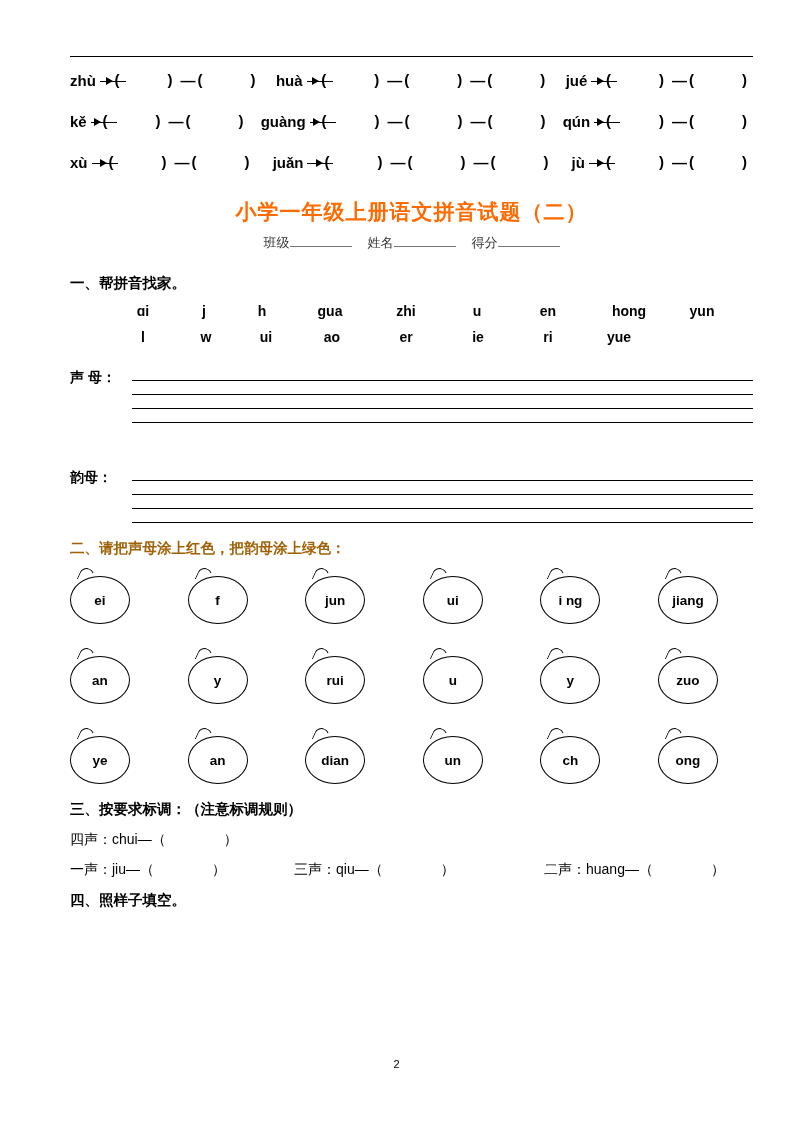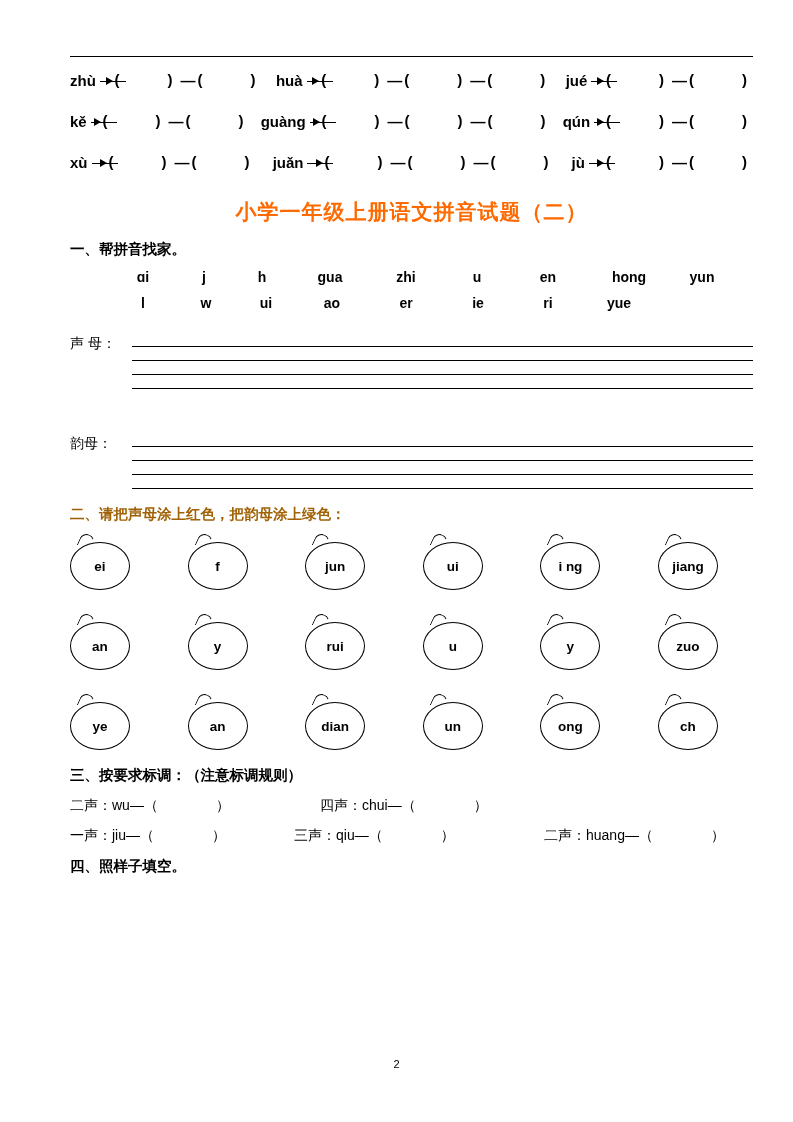"班级 姓名 得分" div.info-line { html: none -> <div> <span>班级</span><span></span><span></span><span>姓名</span><span></span><span></span><span>得分</span><span></span> </div> }
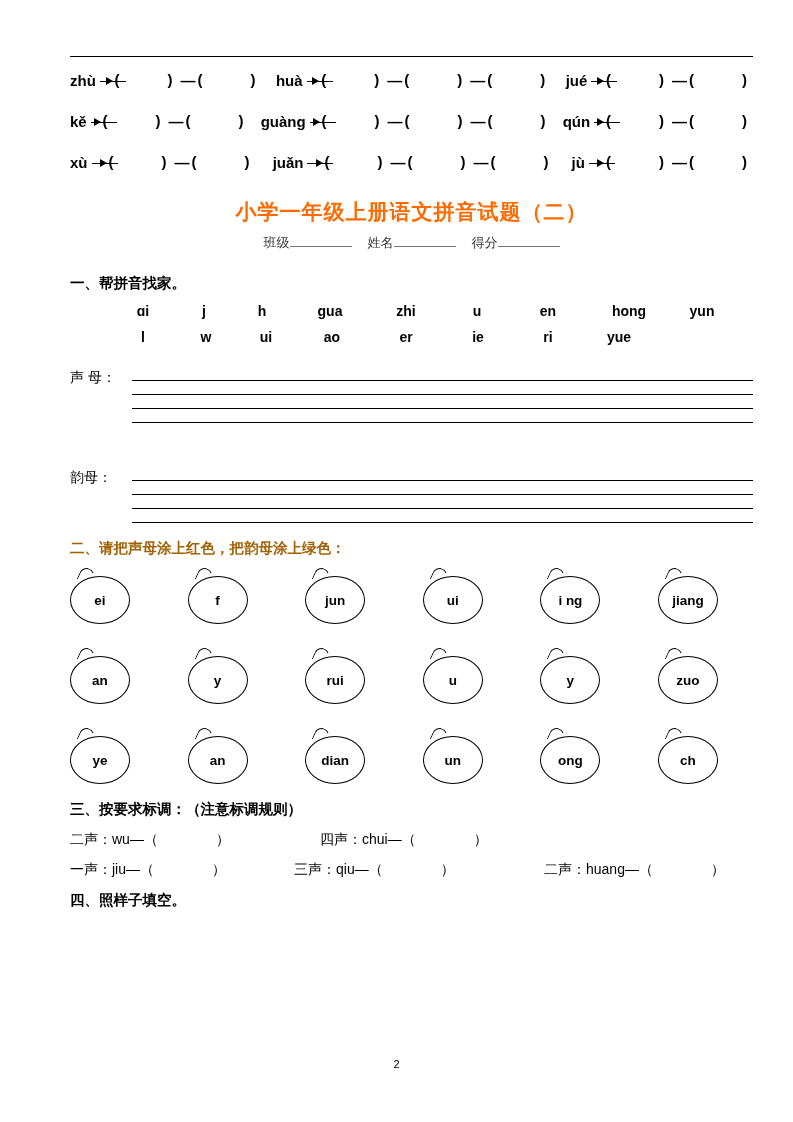"声 母：" .write-label { font-weight: normal -> bold }
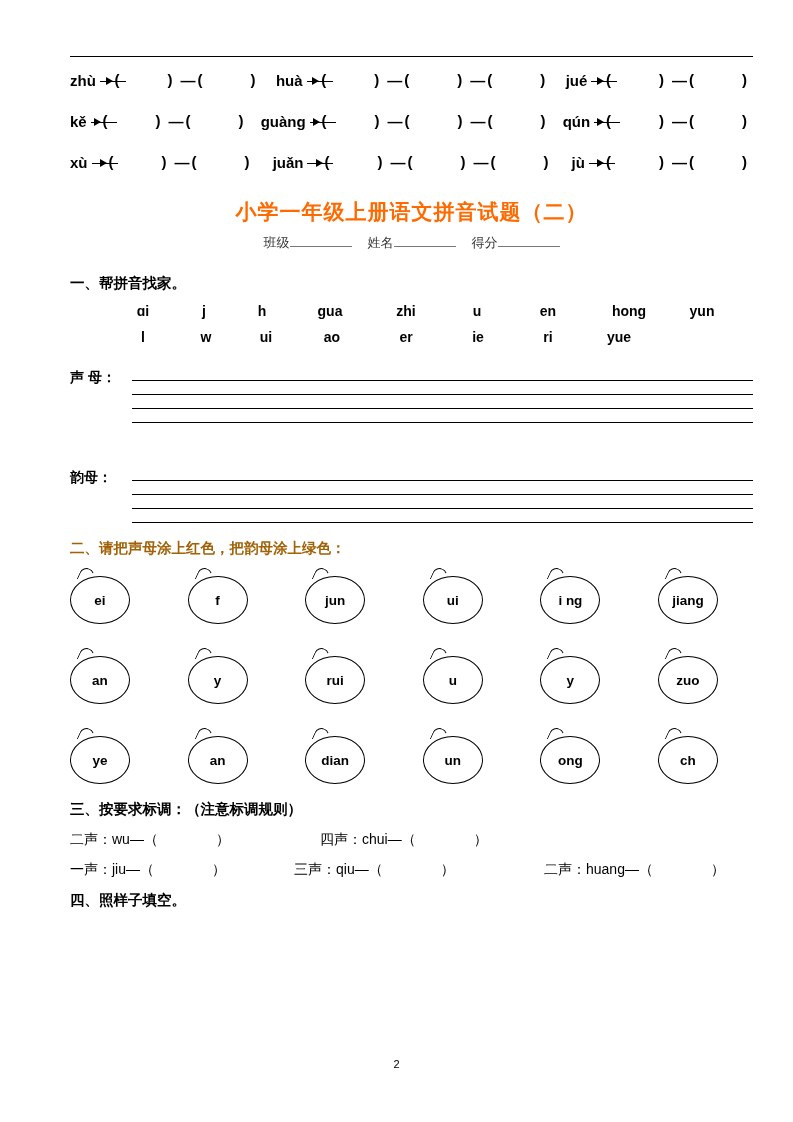"ong" div.balloon { order: before "ch" -> after "ch" }
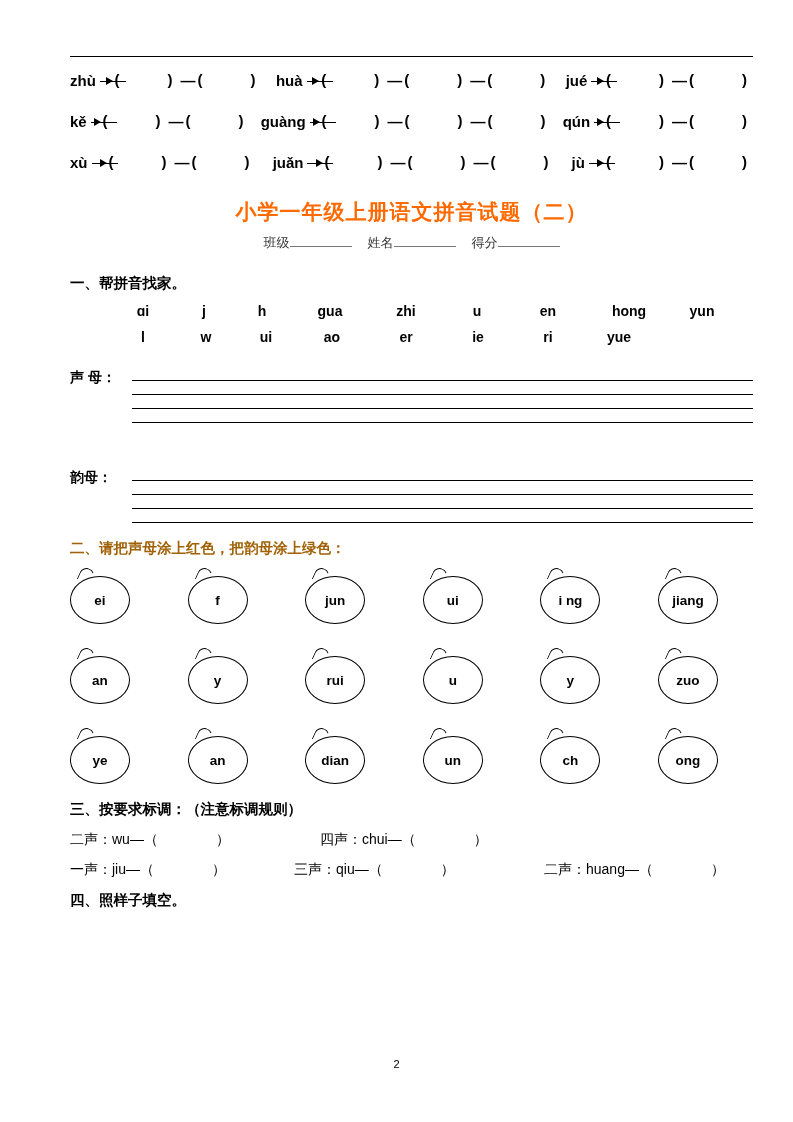"二声：wu—（ ）" div.tone-item { html: <div> <span>二声：</span><span>wu—</span><span>（ ）</span> </div> -> none }
